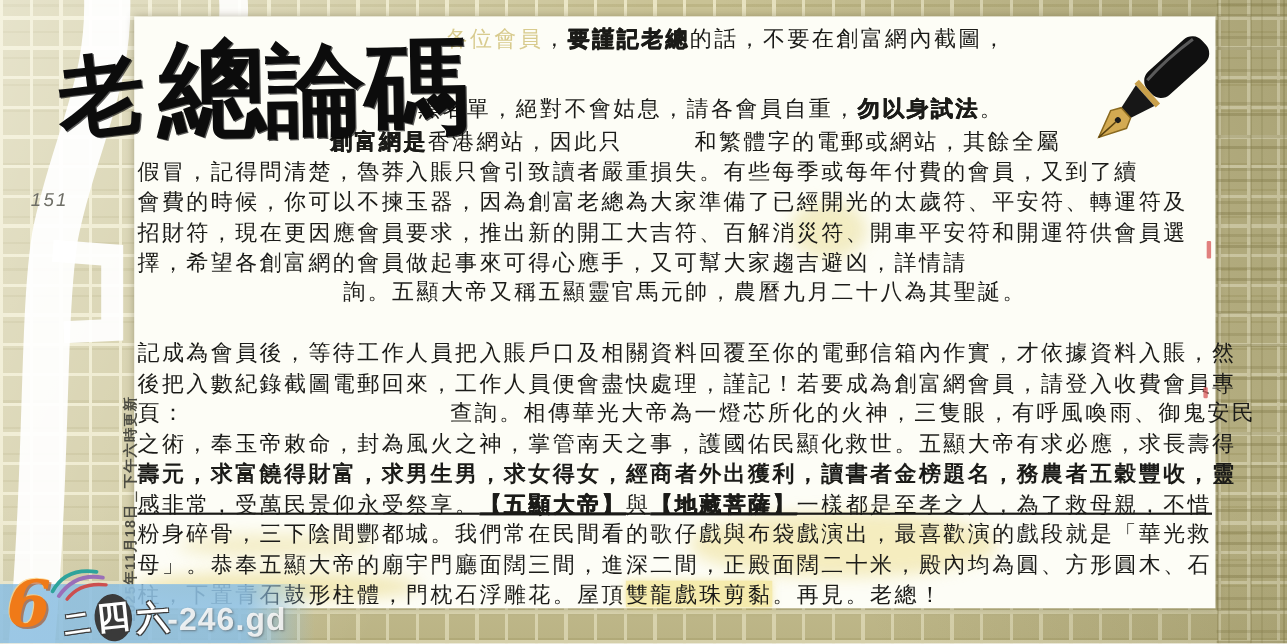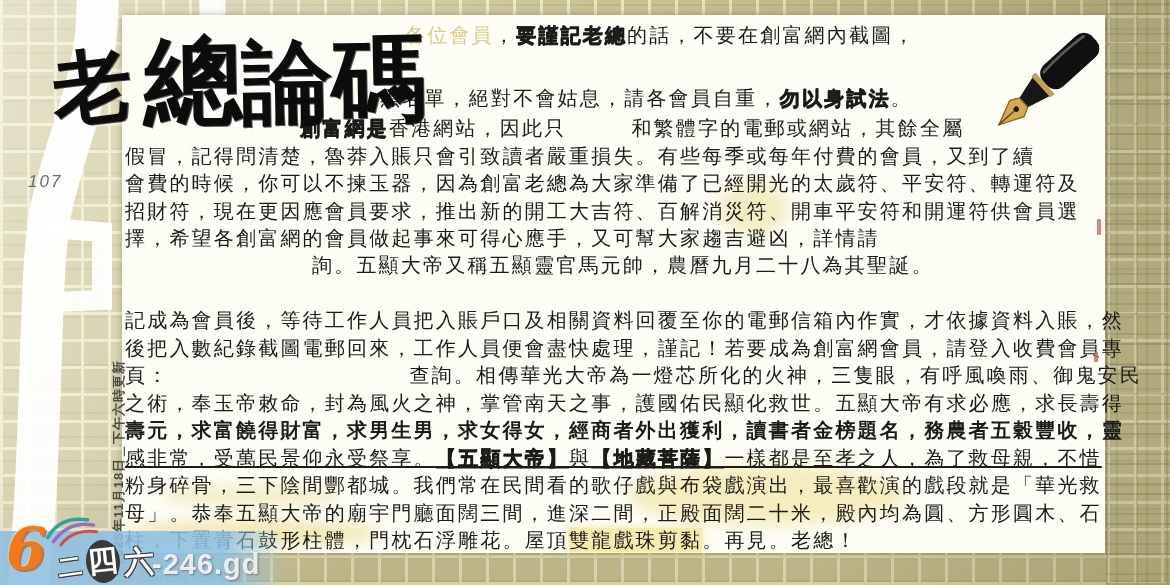"107" div.page-number { text: 107 -> 151 }
